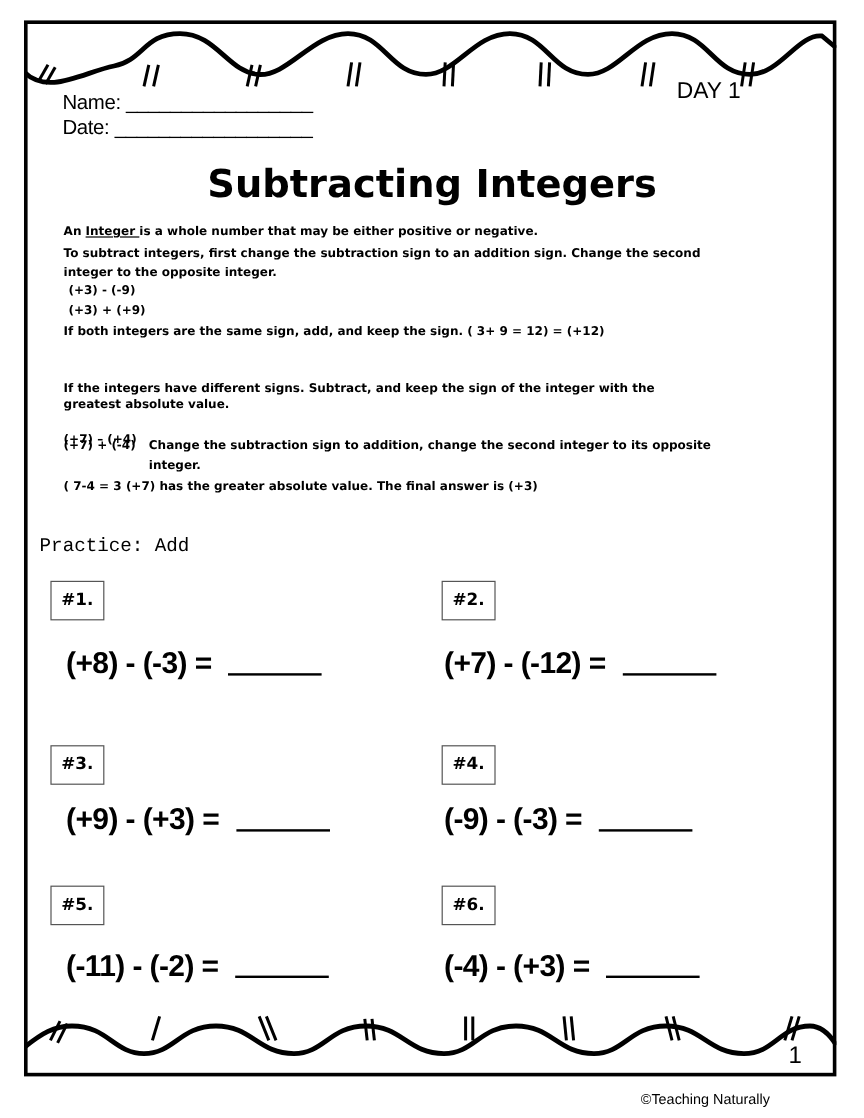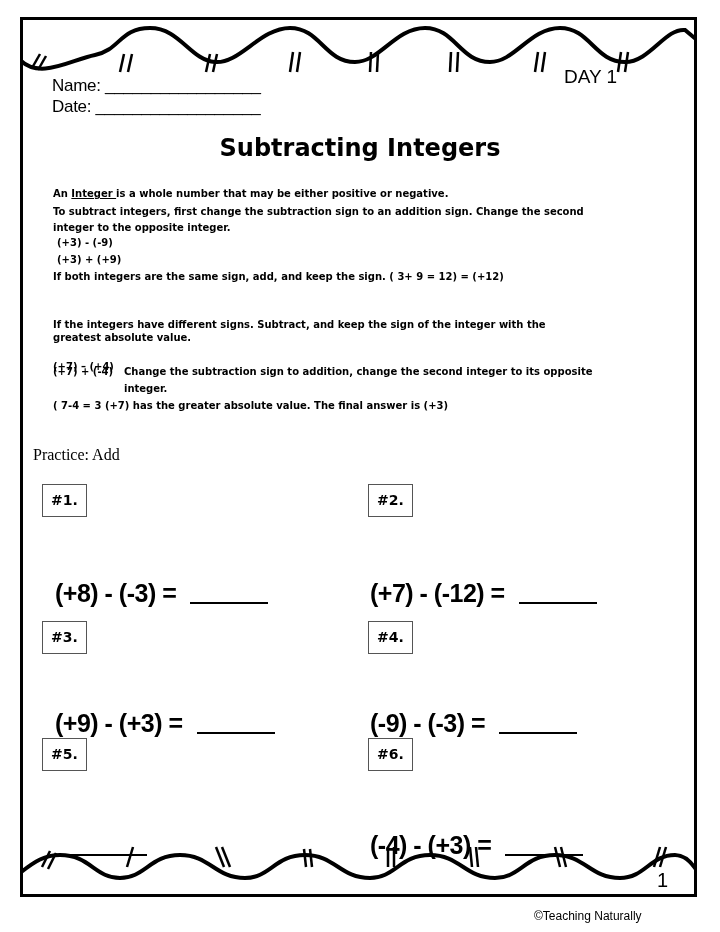"Subtracting Integers" .title { font-size: 24px -> 32px }
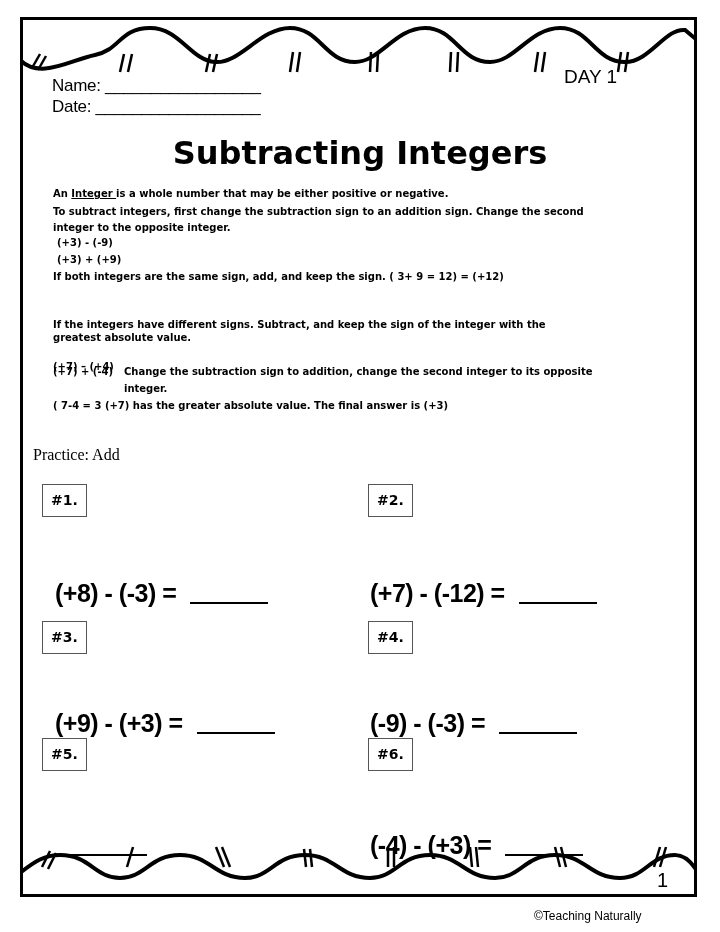"Practice: Add" .practice { font-family: Liberation Serif, serif -> Liberation Mono, monospace }
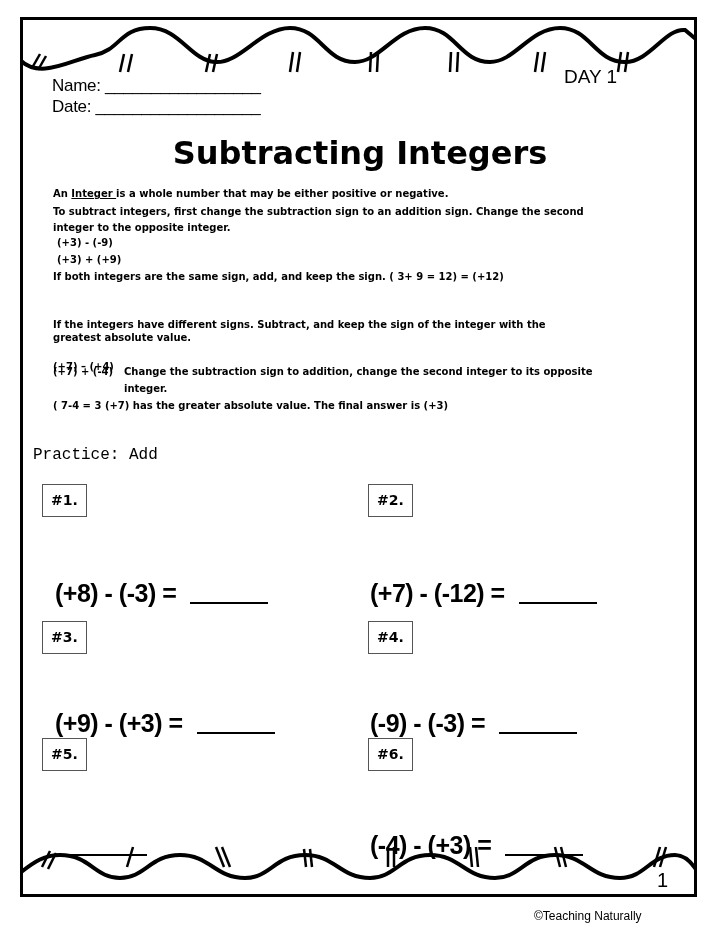"(+8) - (-3) =" .prob { margin-top: 40px -> none }
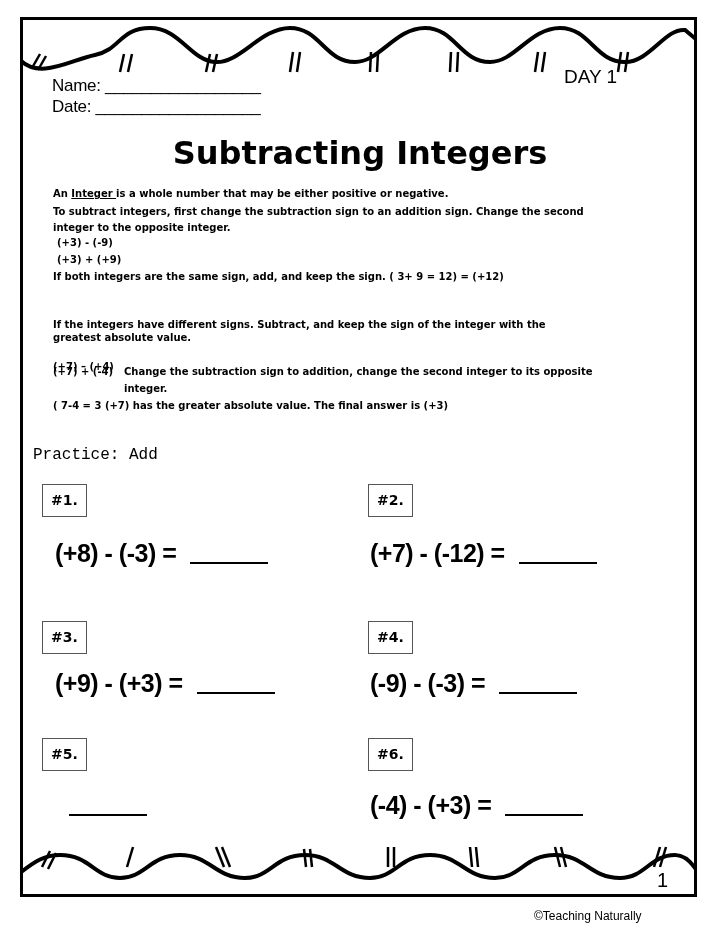"(-11) - (-2) =" span { html: none -> <span>(-11) - (-2) =</span> }
